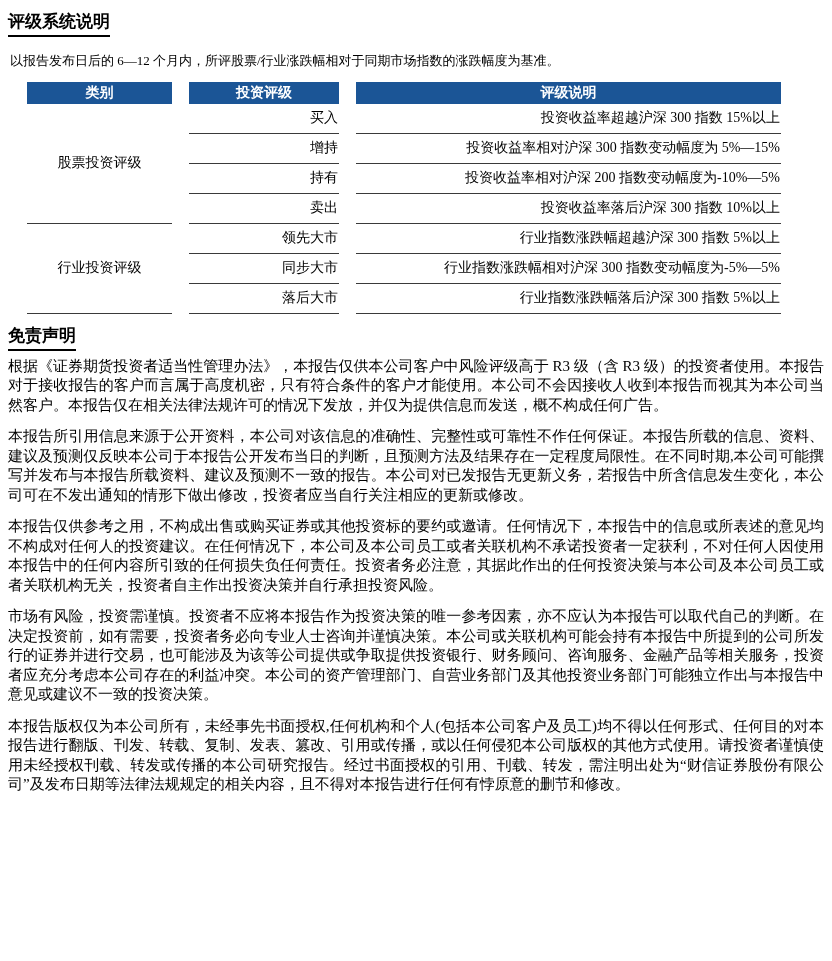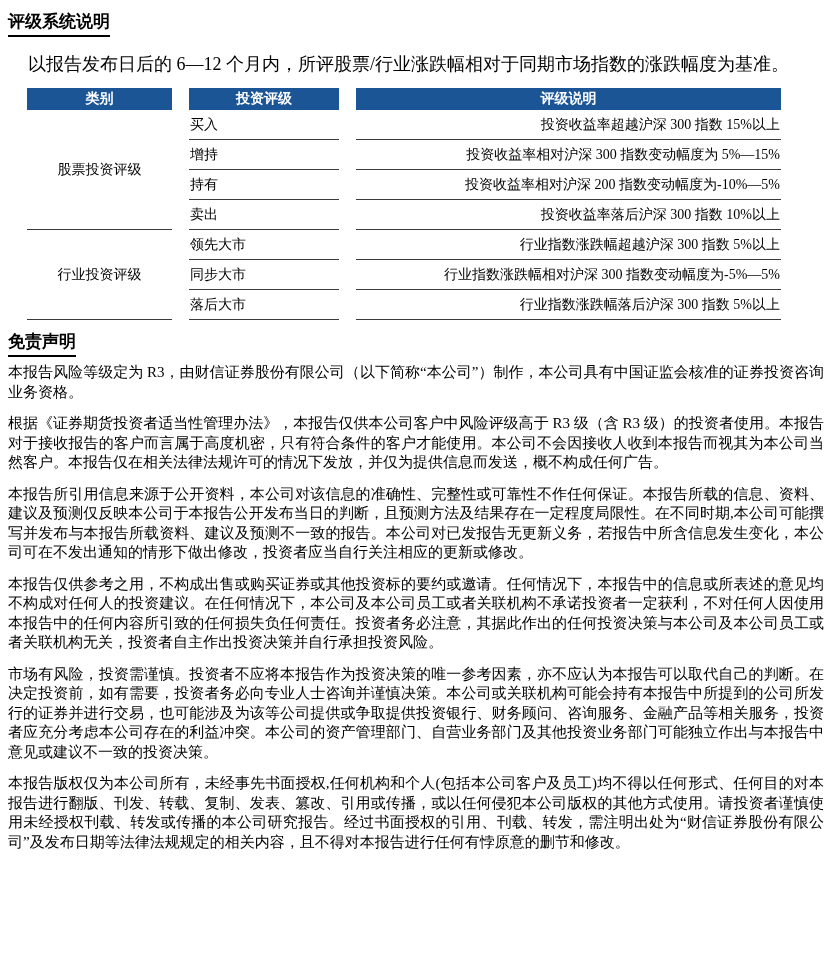"以报告发布日后的 6—12" .intro { font-size: 18px -> 13px; margin: 16px 0 12px 20px -> 16px 0 12px 2px }
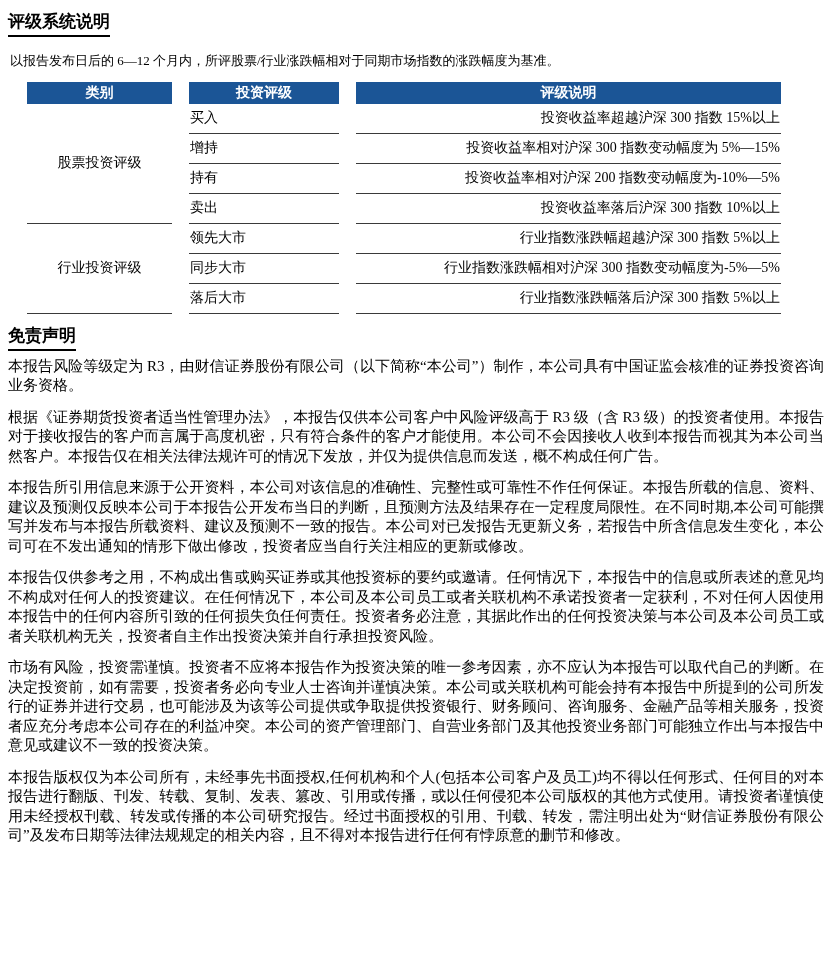"买入" td.rate { text-align: left -> right }
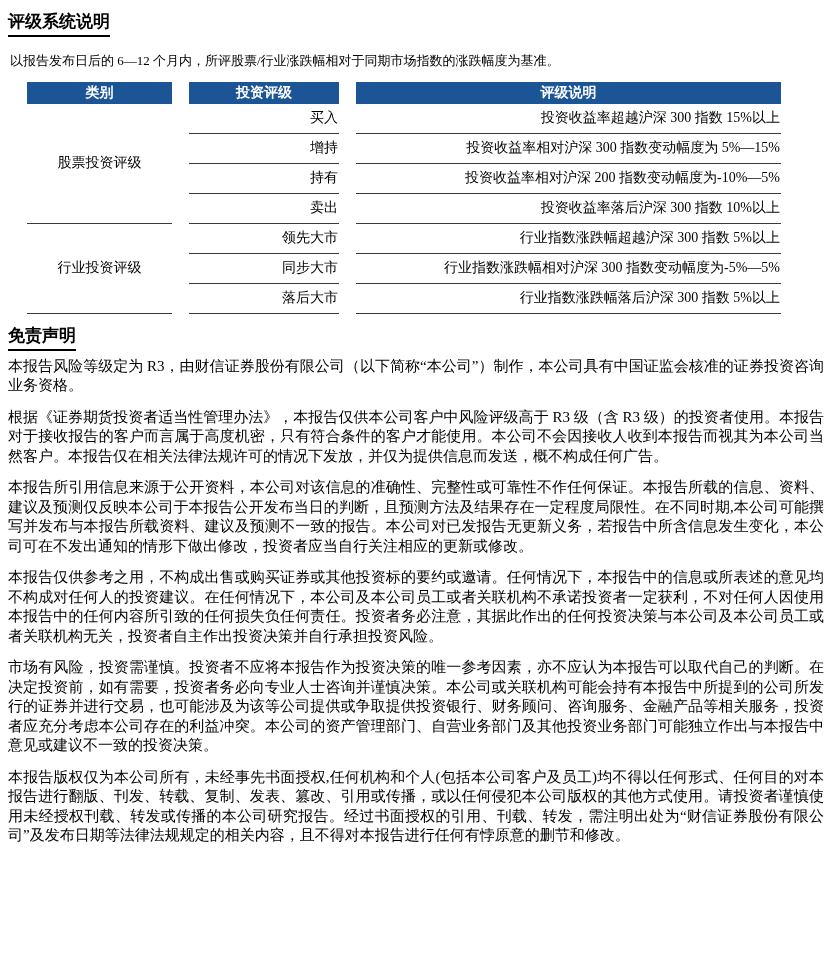"本报告风险等级定为" p.para { html: <p>本报告风险等级定为 R3，由财信证券股份有限公司（以下简称“本公司”）制作，本公司具有中国证监会核准的证券投资咨询业务资格。</p> -> none }
